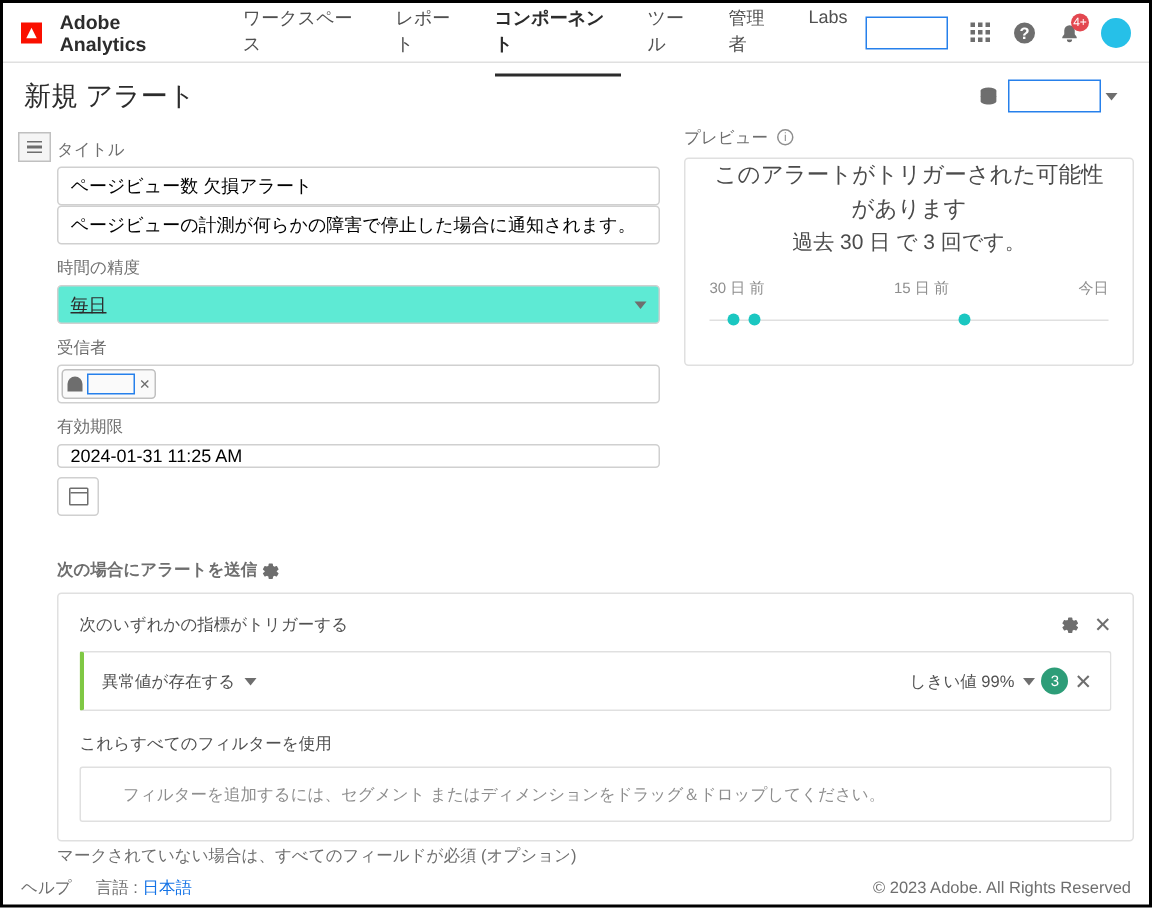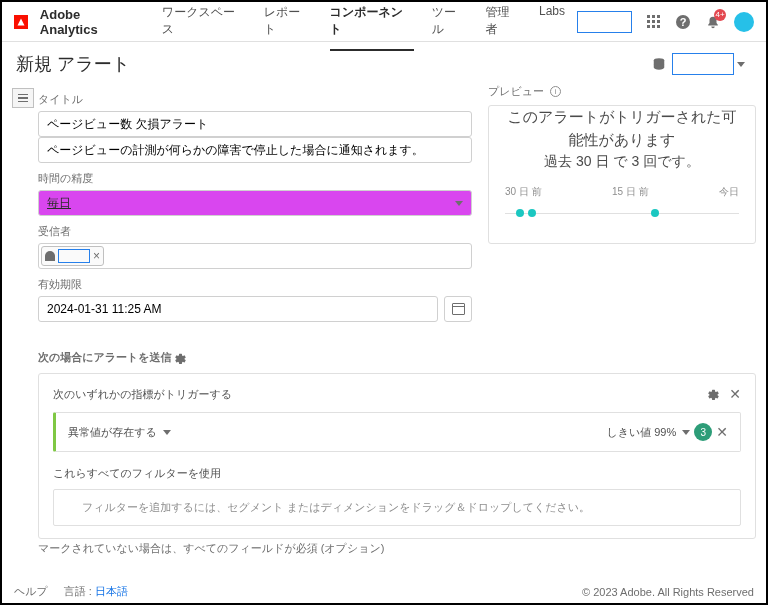"プレビュー" .right-col { width: 268px -> 300px }
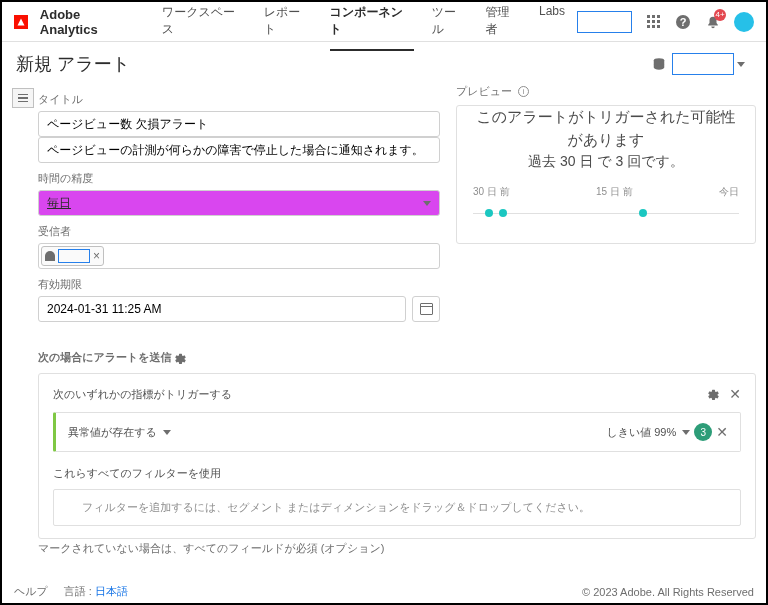"毎日" .form-select { background: #d946ef -> #5eead4 }
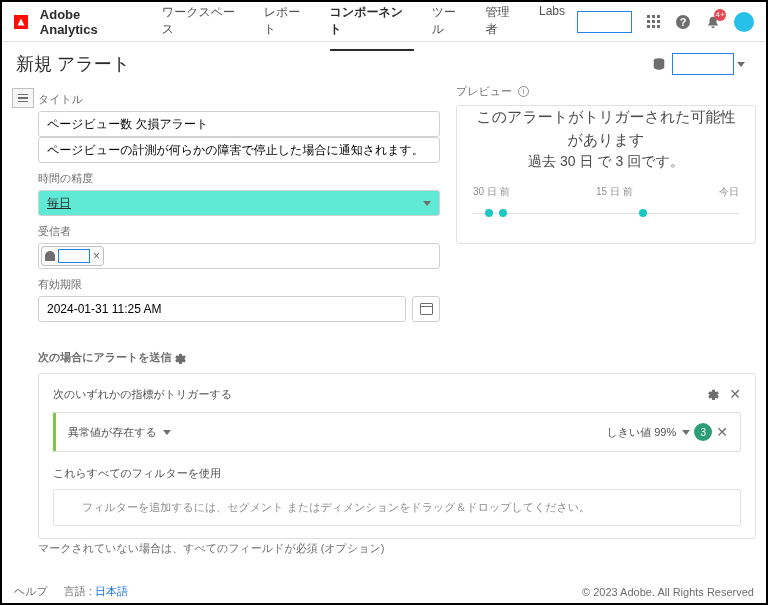"2024-01-31 11:25 AM" .date-row { flex-direction: none -> column }
